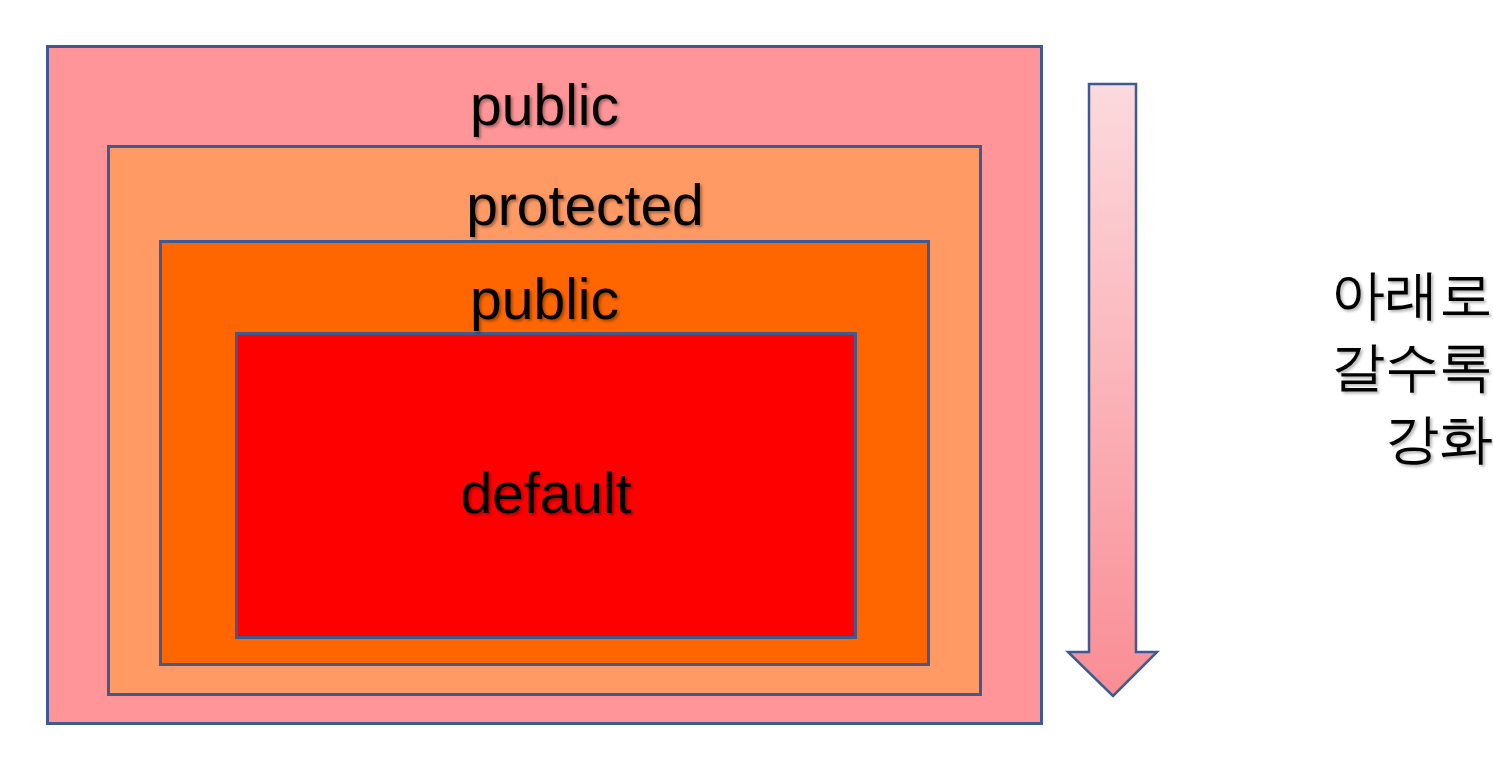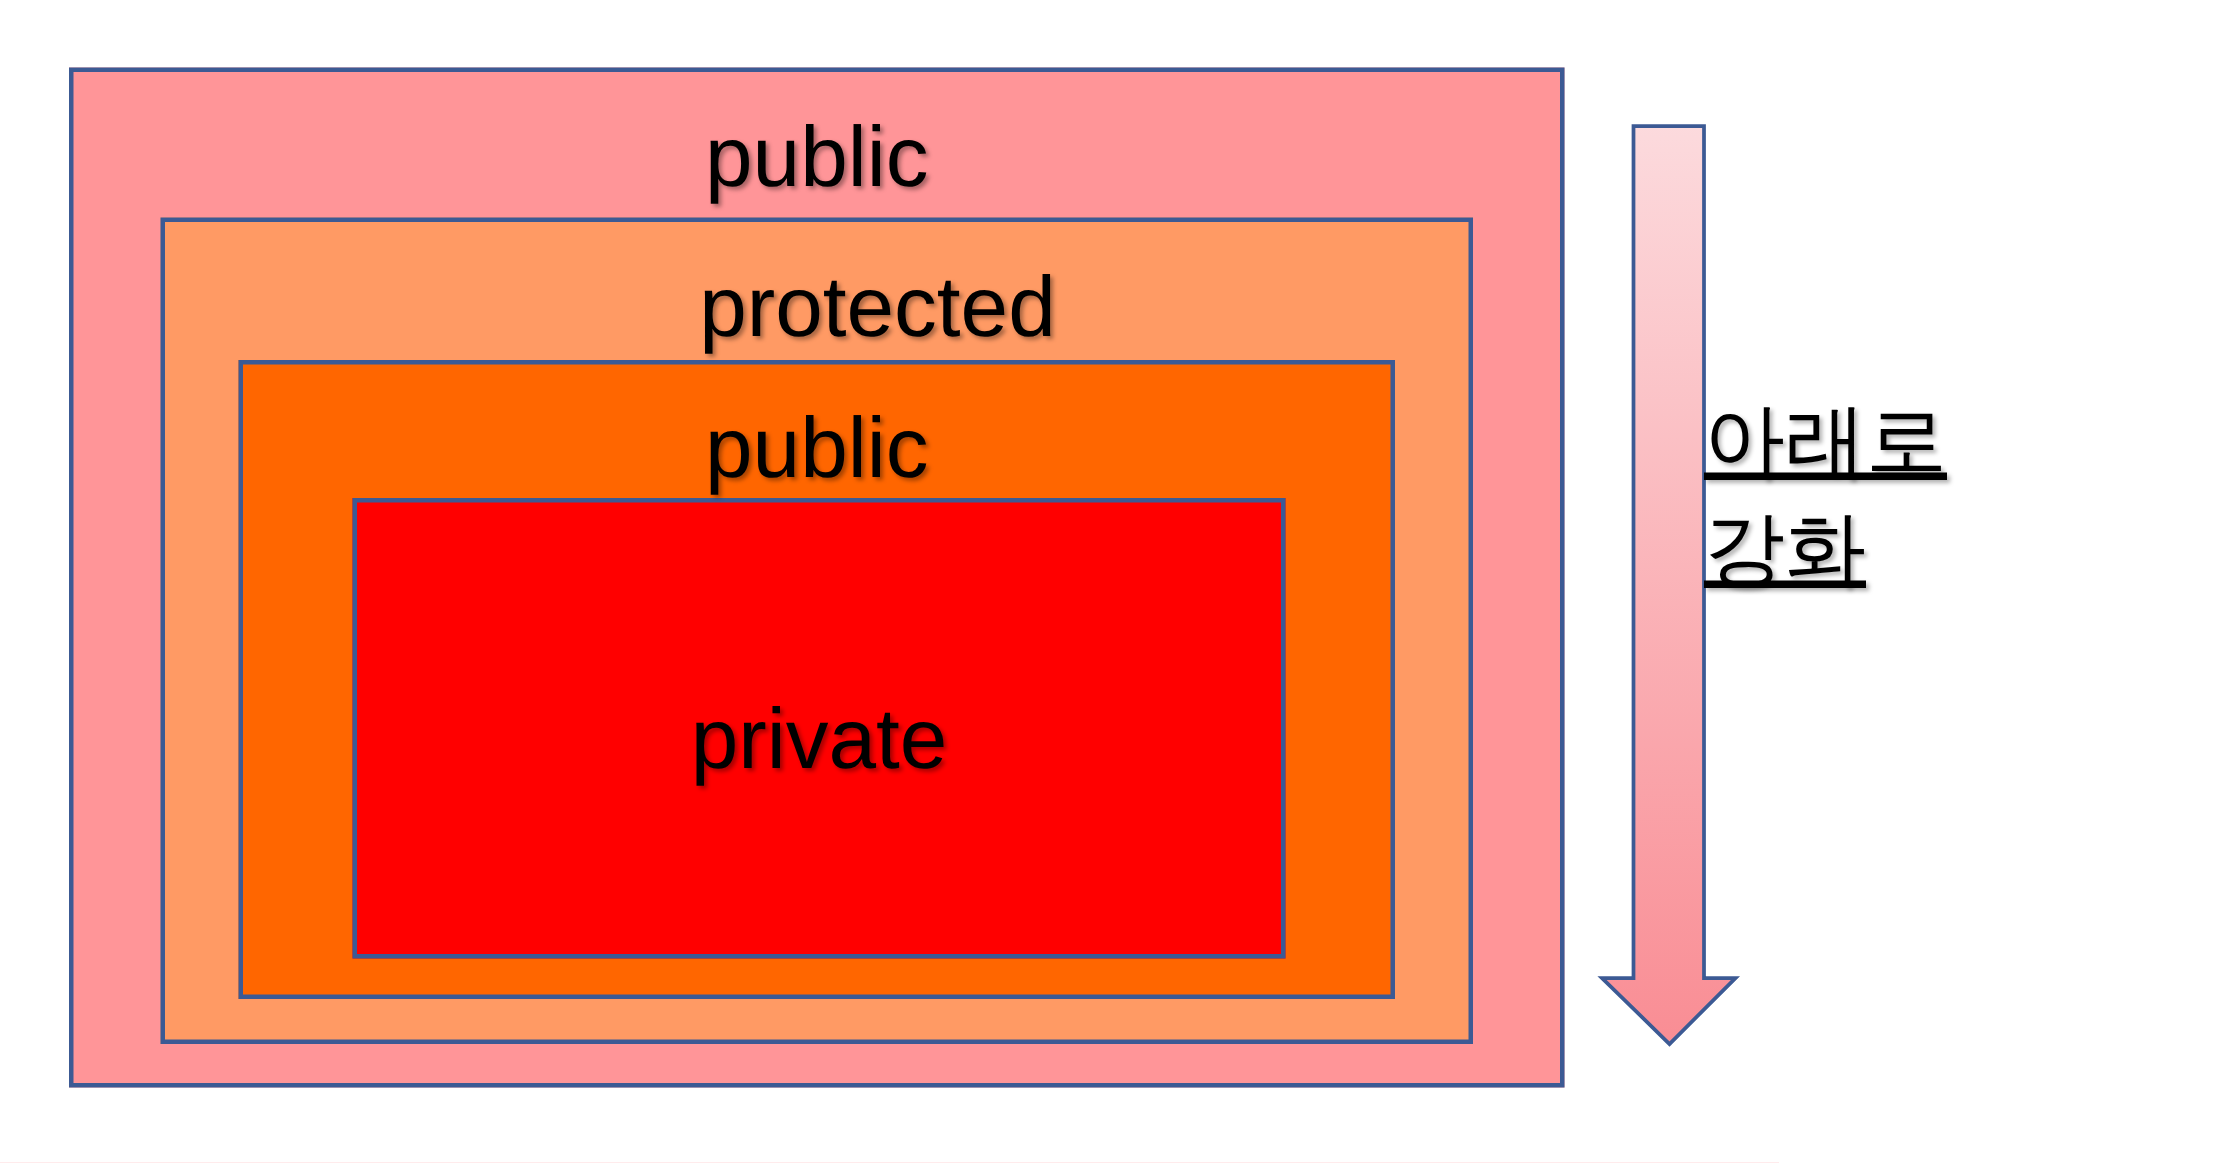"아래로" .annotation { text-align: left -> right; text-decoration: underline -> none }
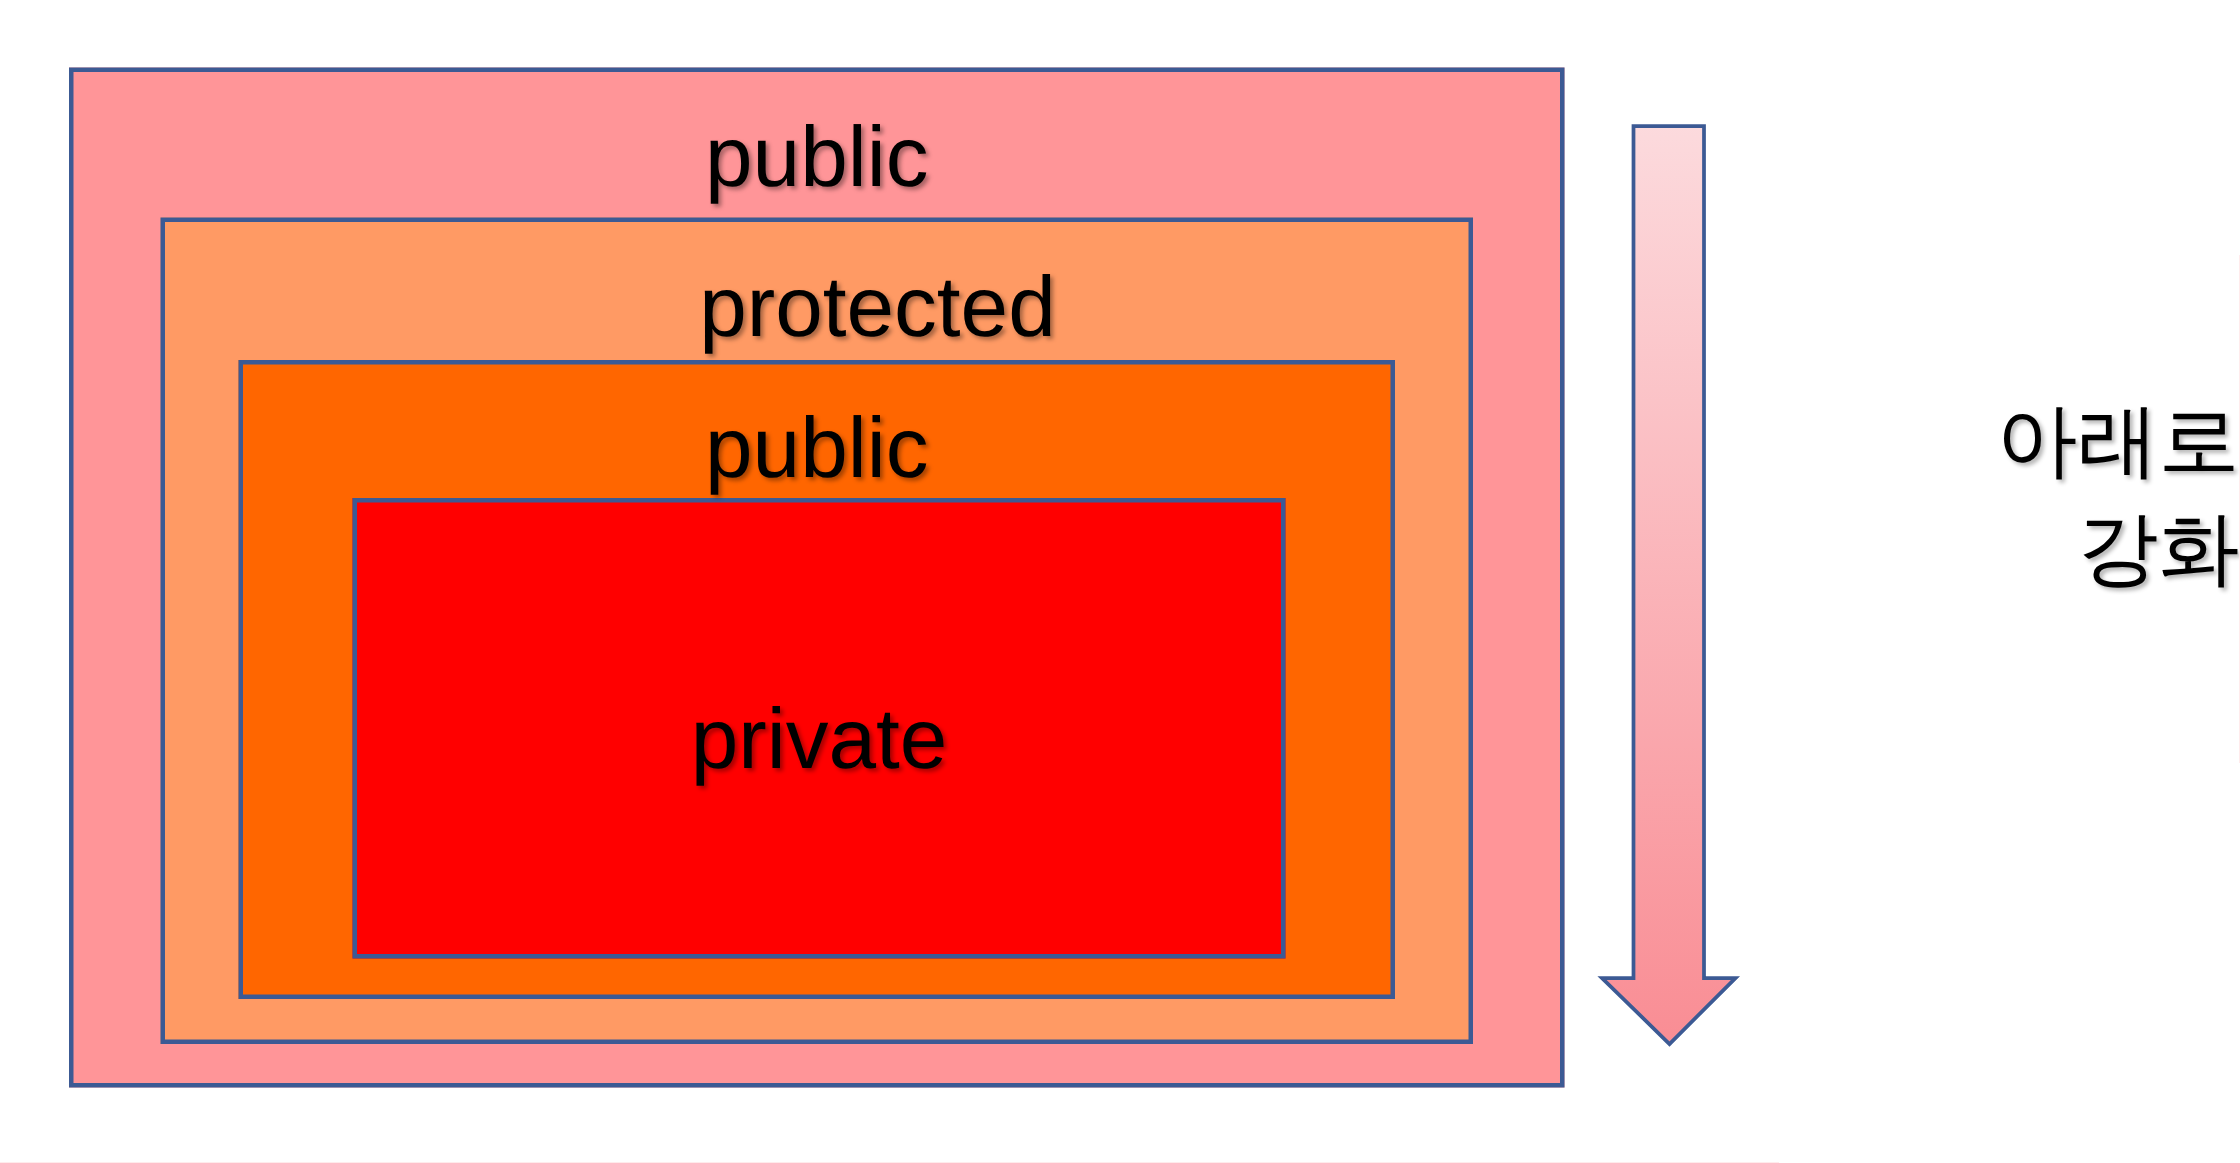"갈수록" div { html: none -> <div>갈수록</div> }
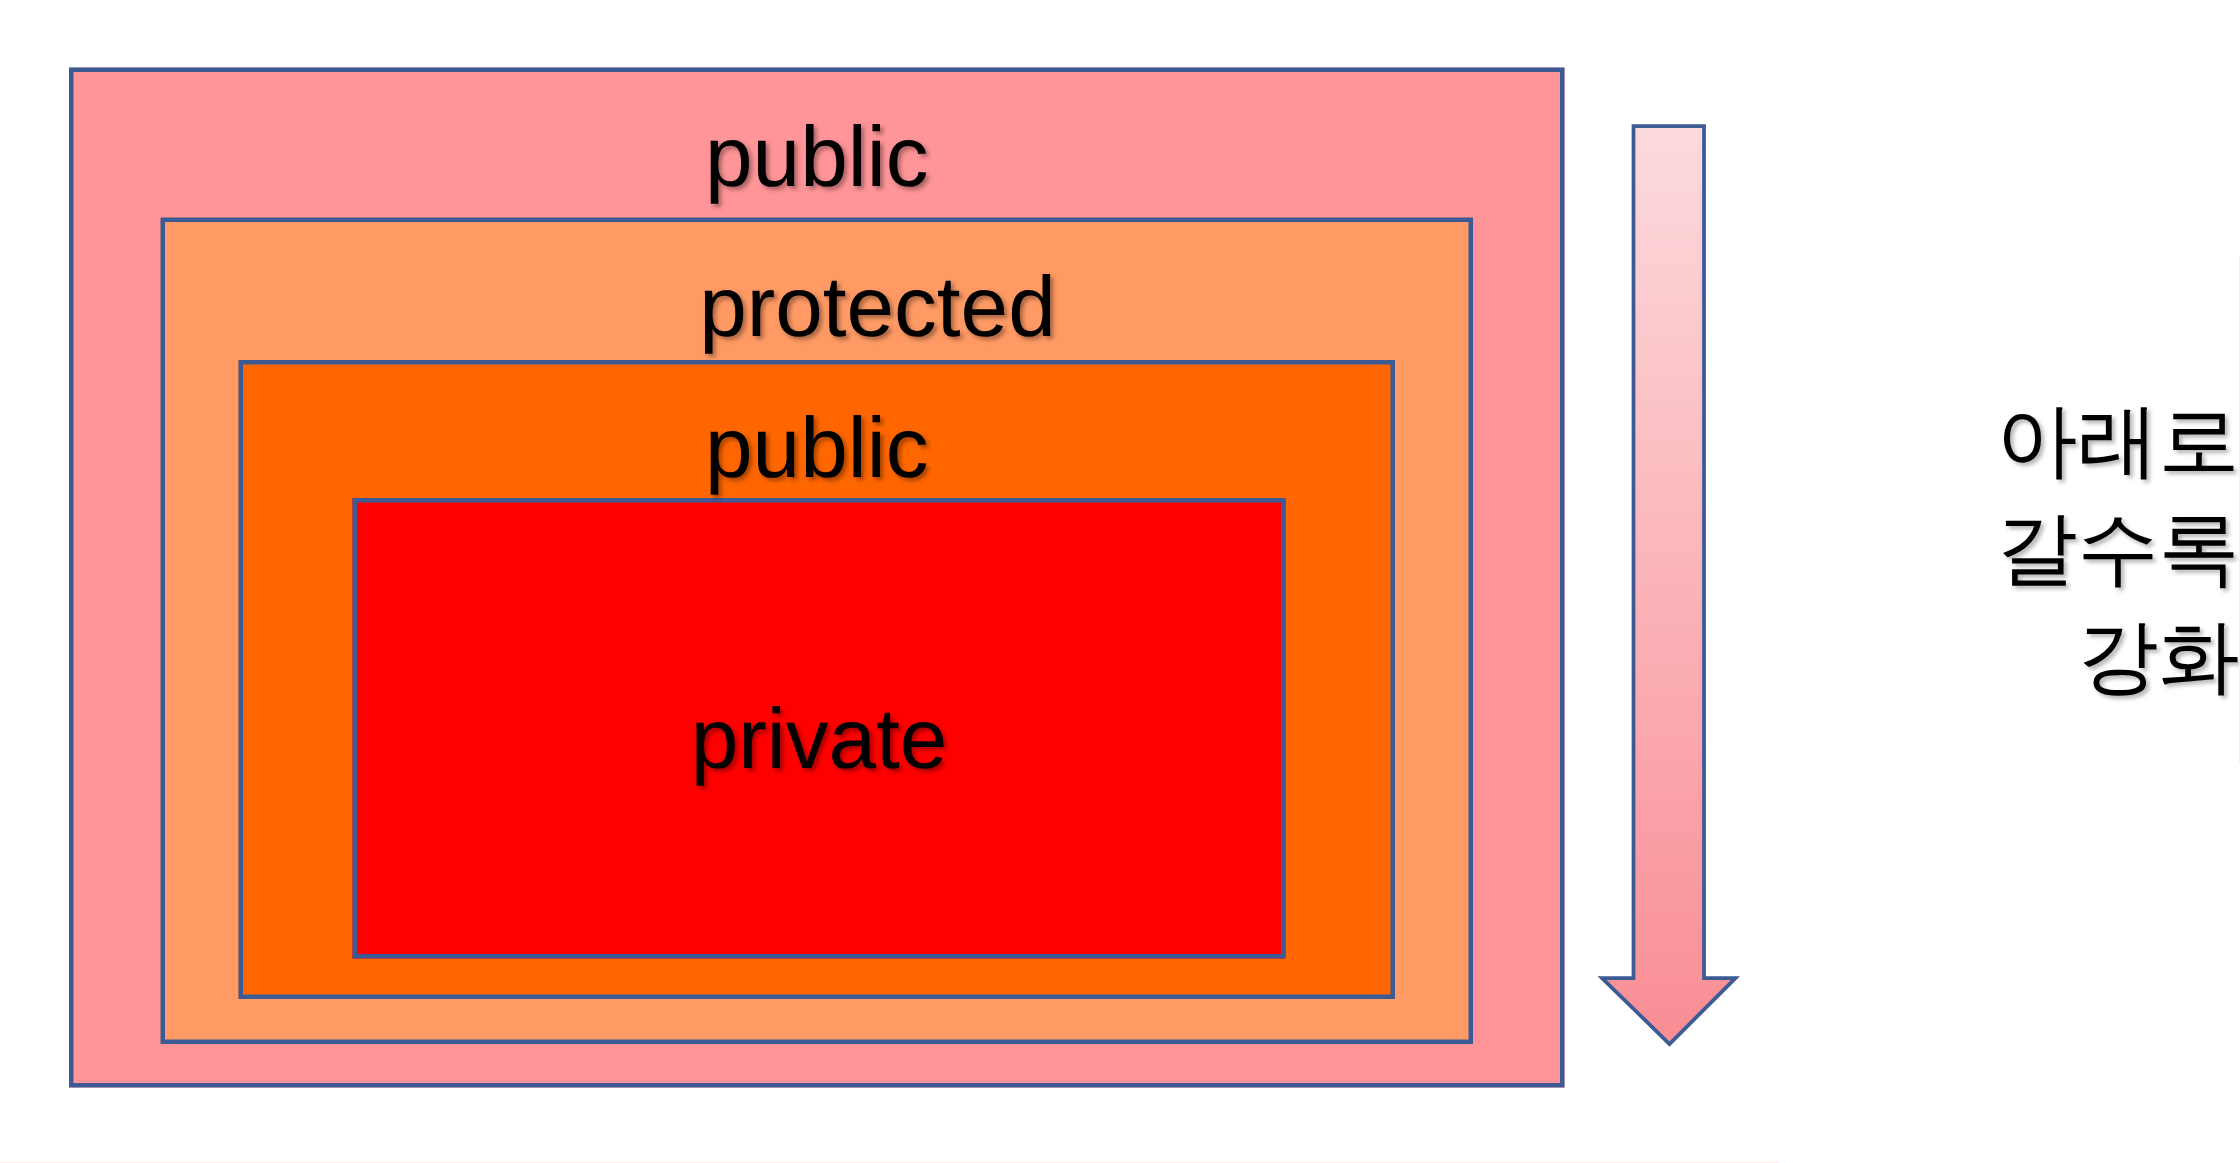"private" div.layer-label { text: private -> default }
